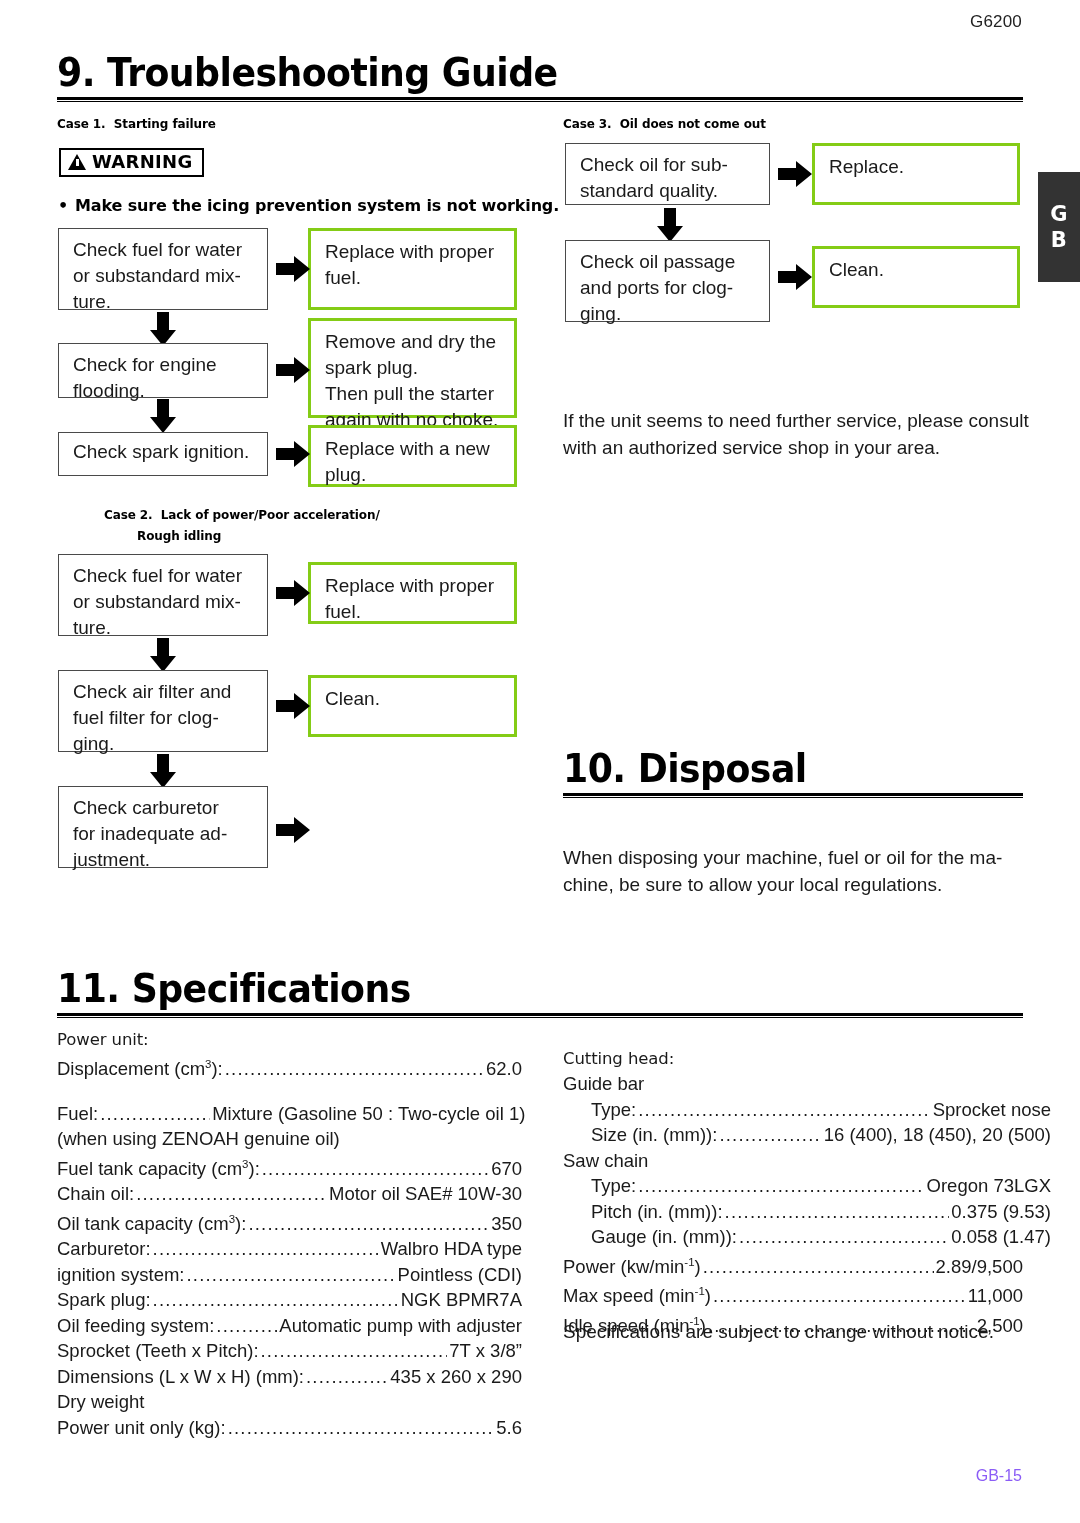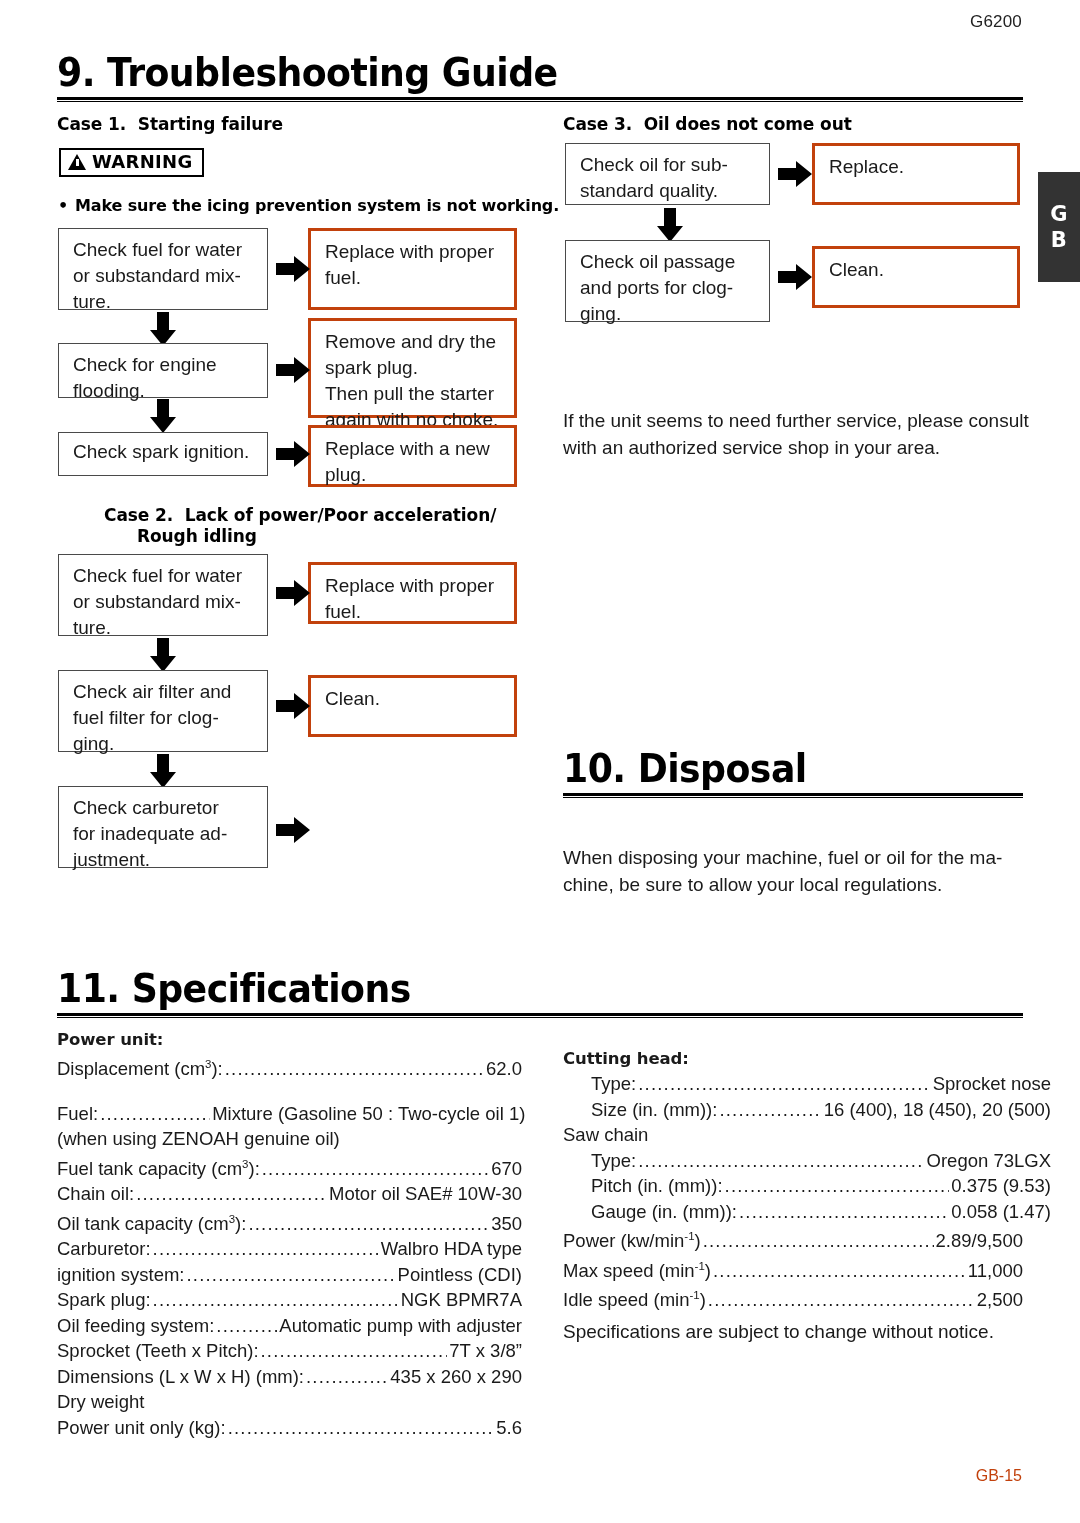"Case 1. Starting failure" .case-title { font-size: 17px -> 12px }
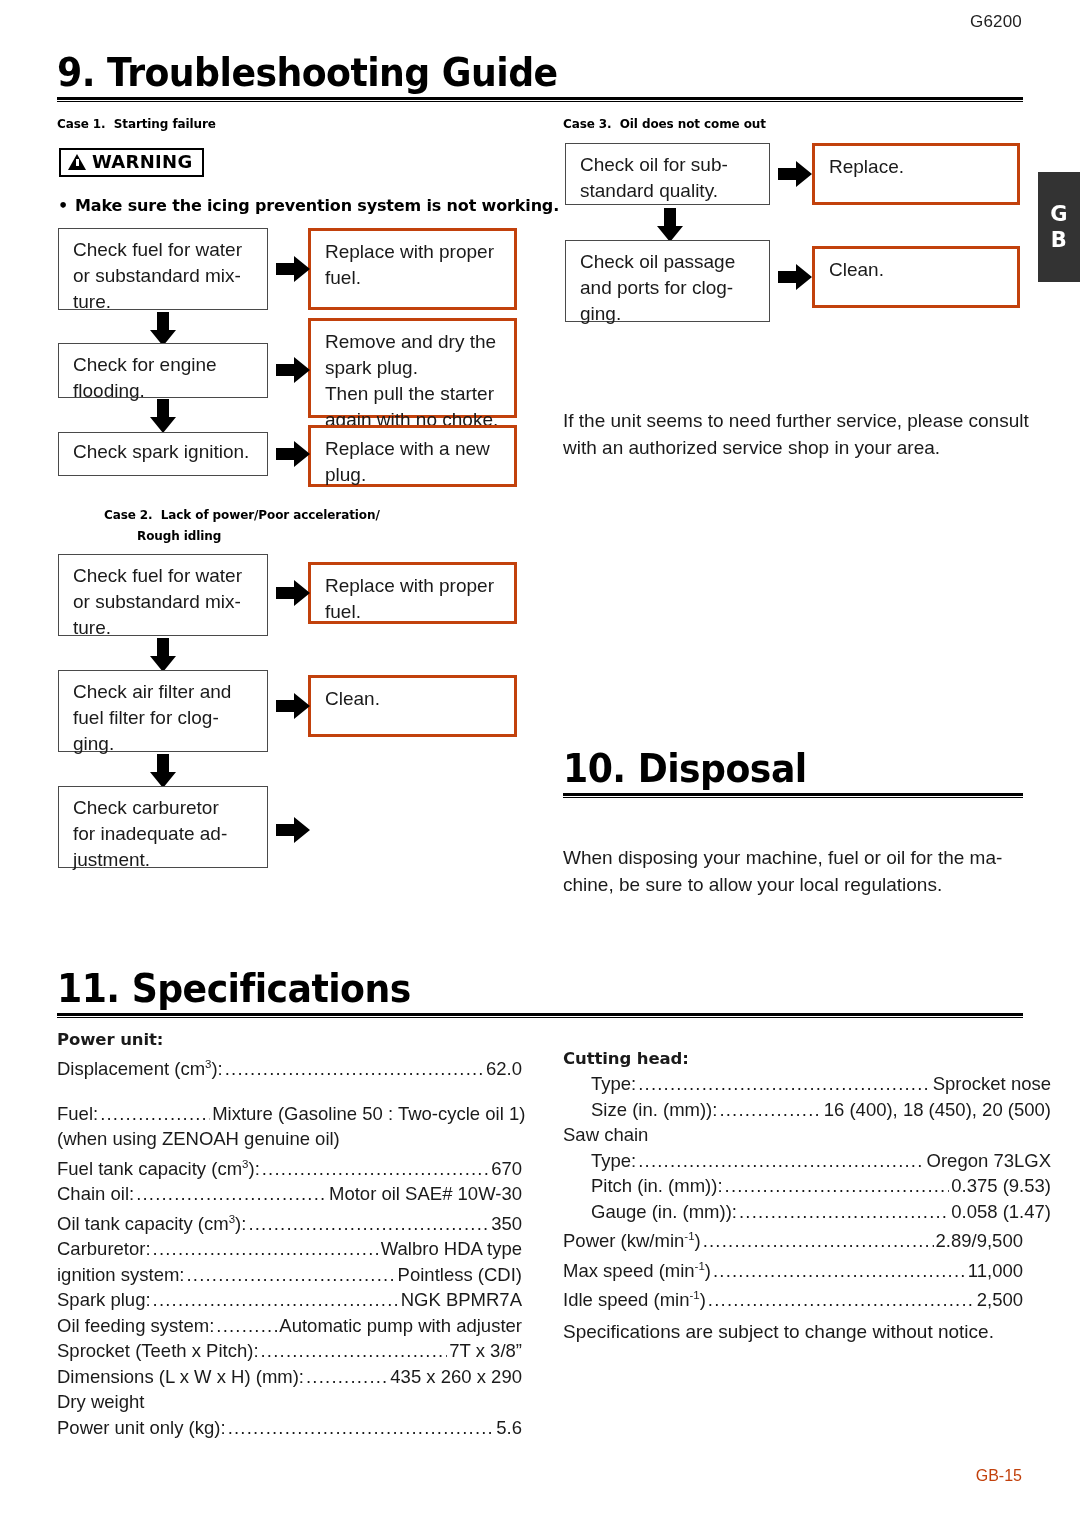"Replace." .fbox.right { border: 3px solid #c2410c -> 3px solid #84cc16 }
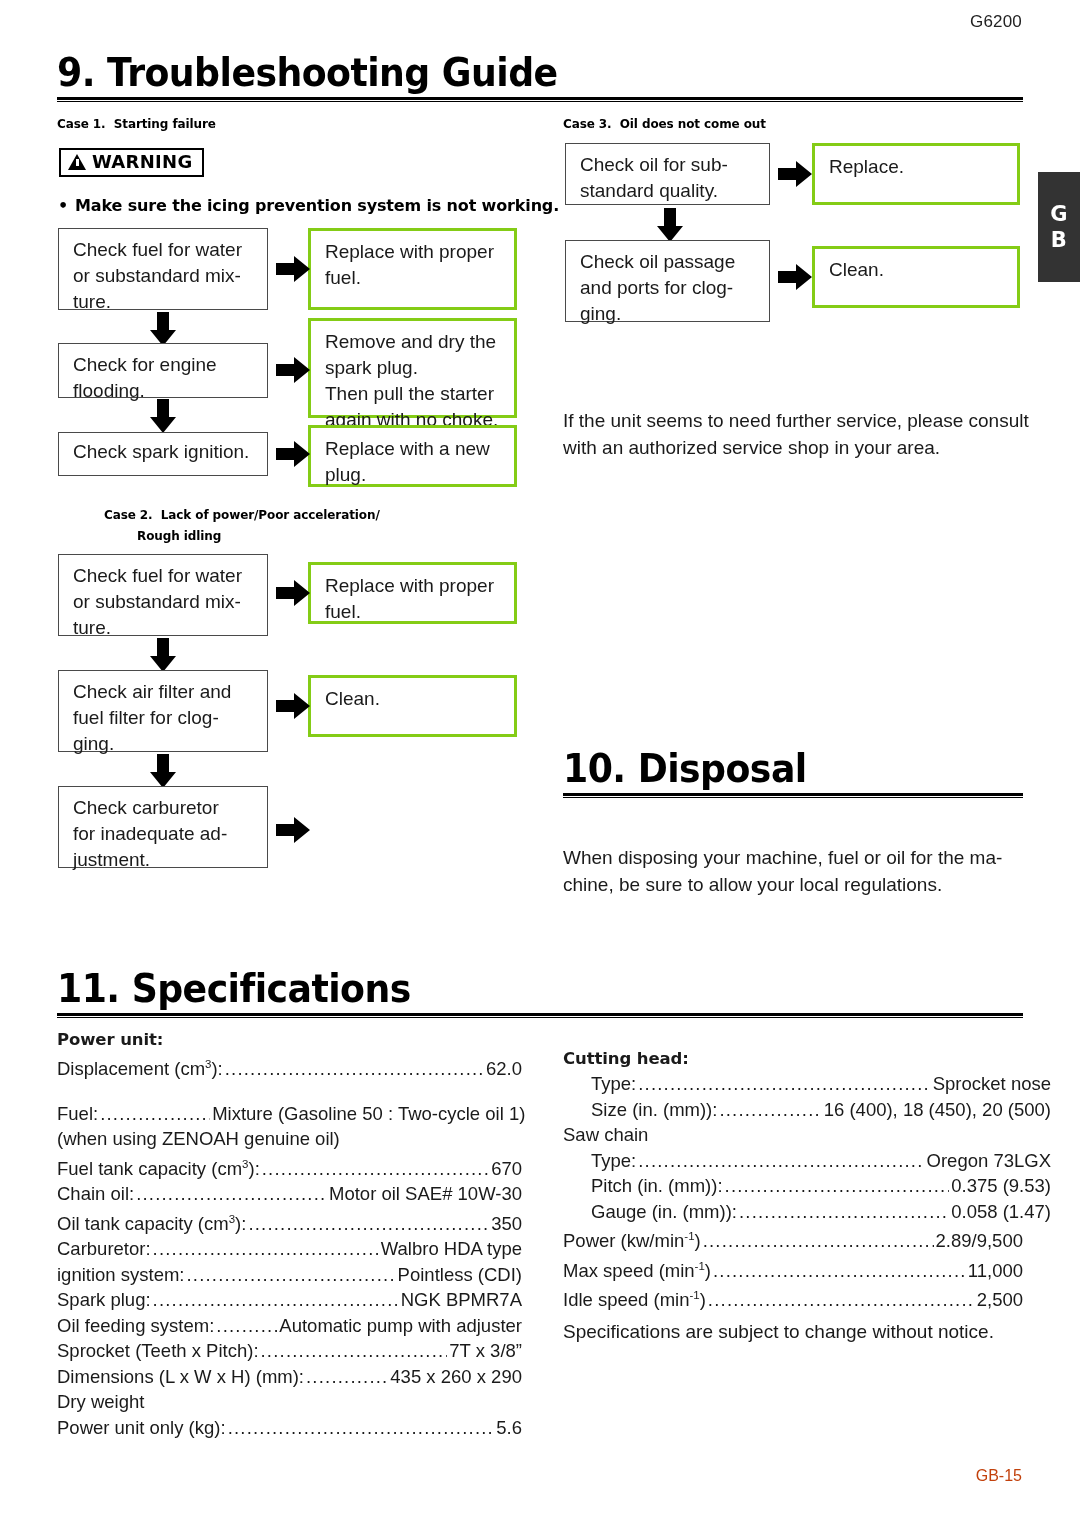"Power unit:" .spec-head { font-weight: bold -> normal }
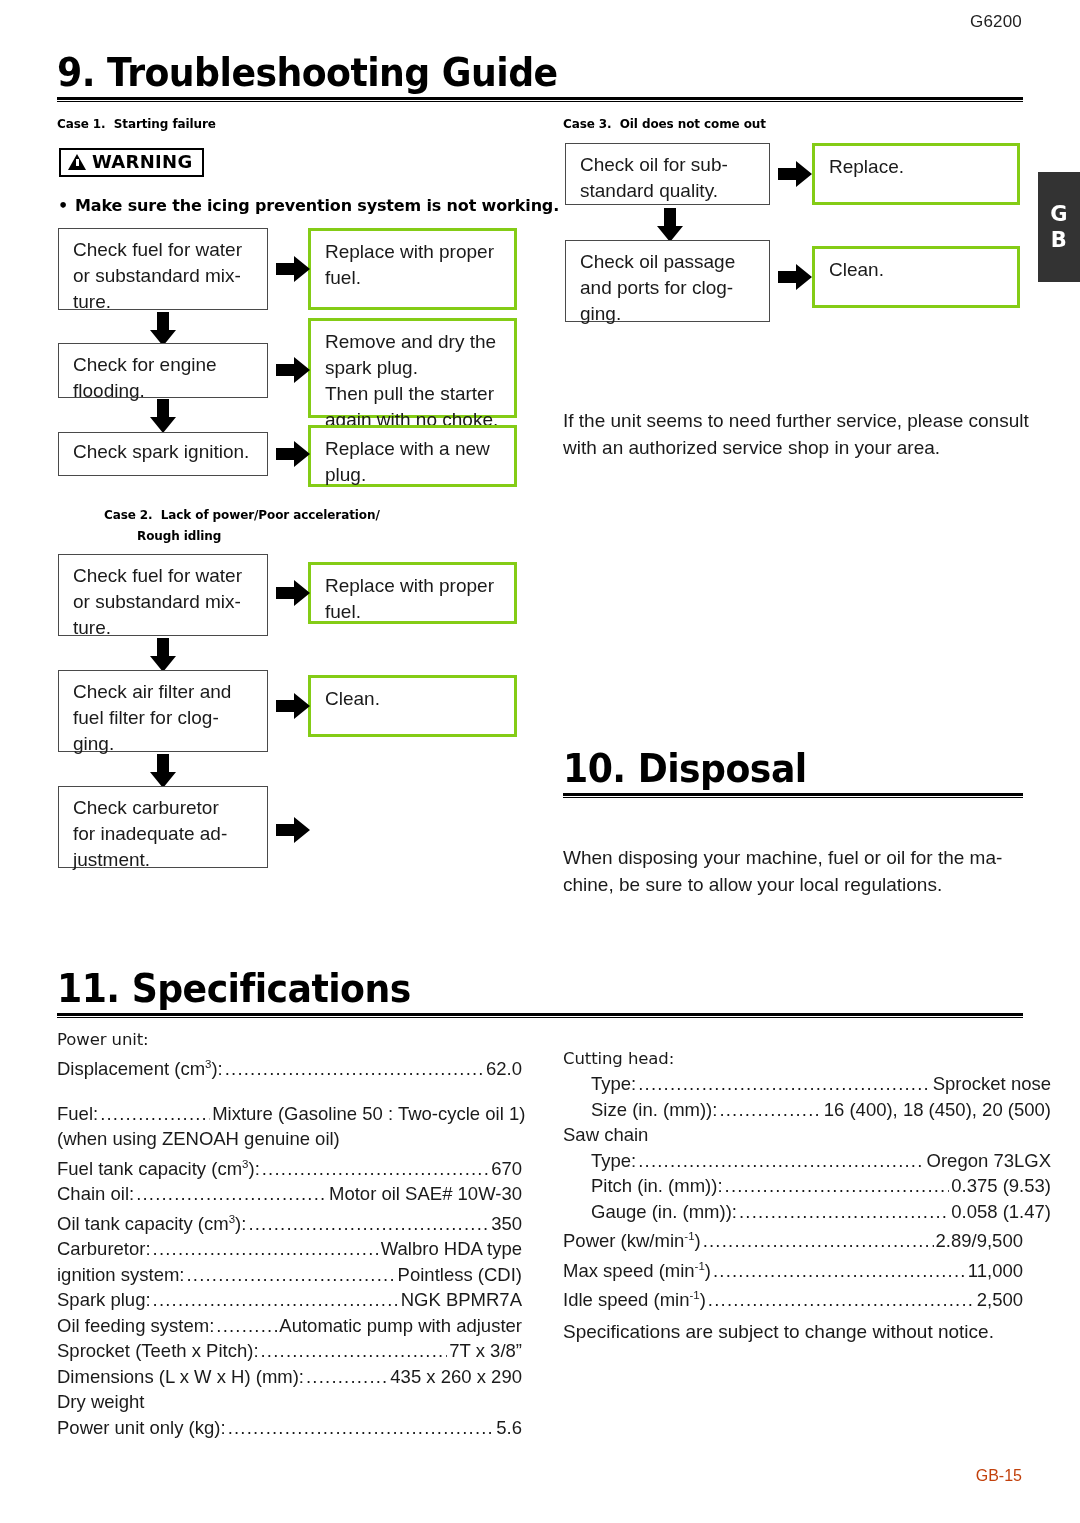"Guide bar" div.plain { html: none -> <div>Guide bar</div> }
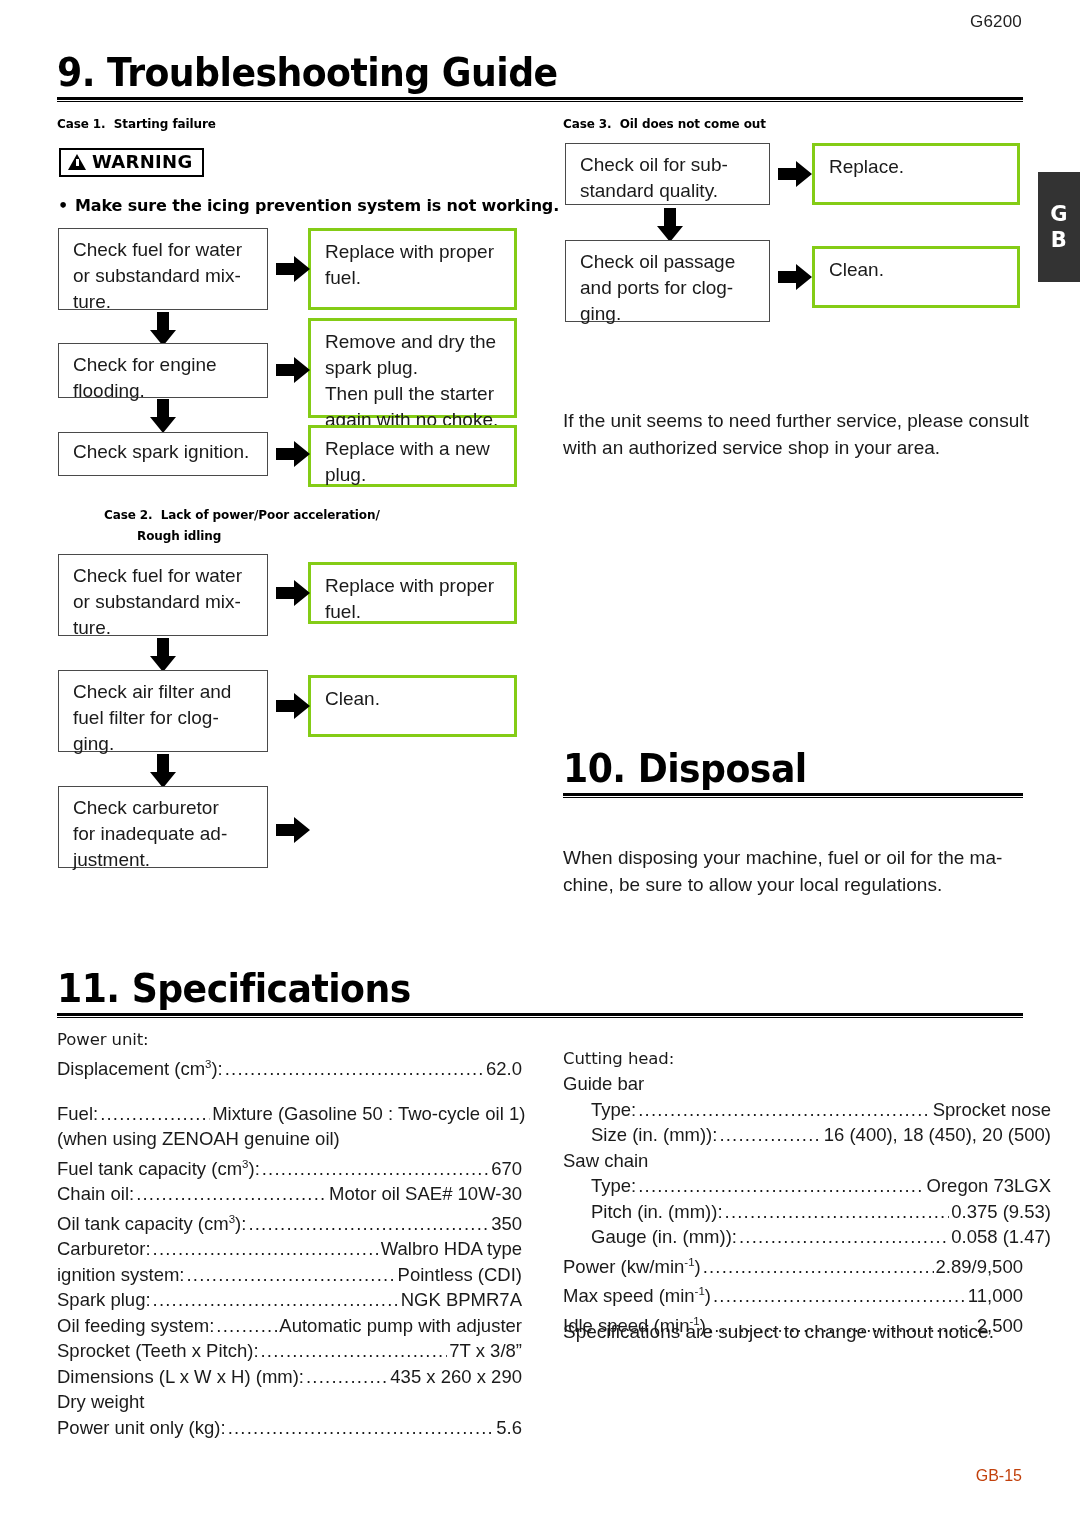"GB-15" .footer-page { color: #c2410c -> #8b5cf6 }
